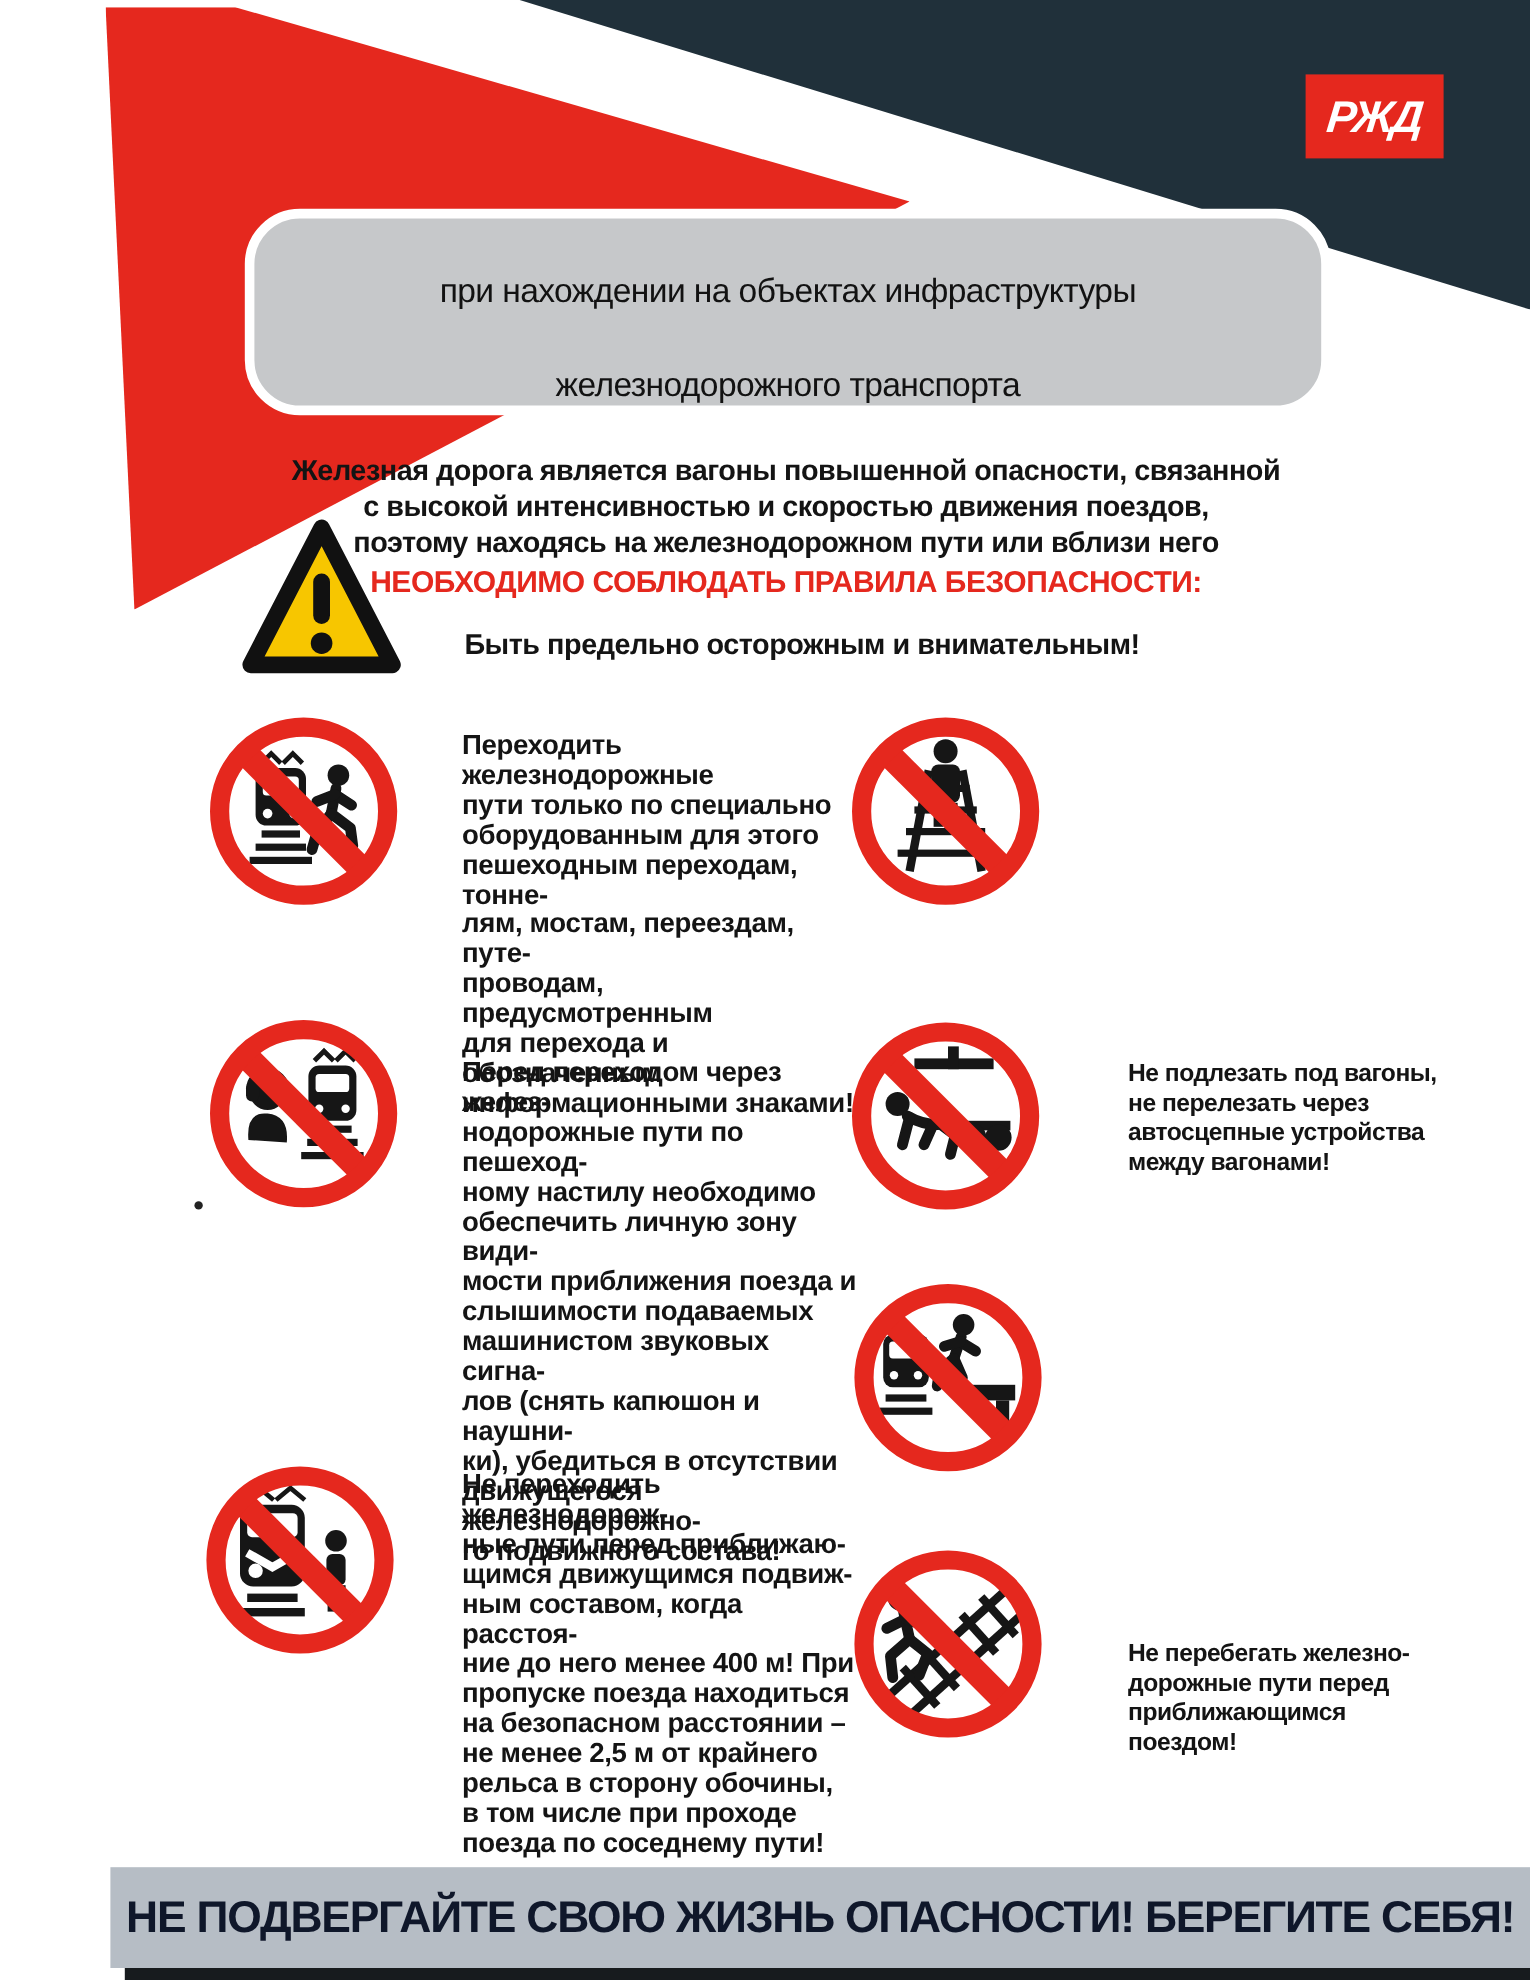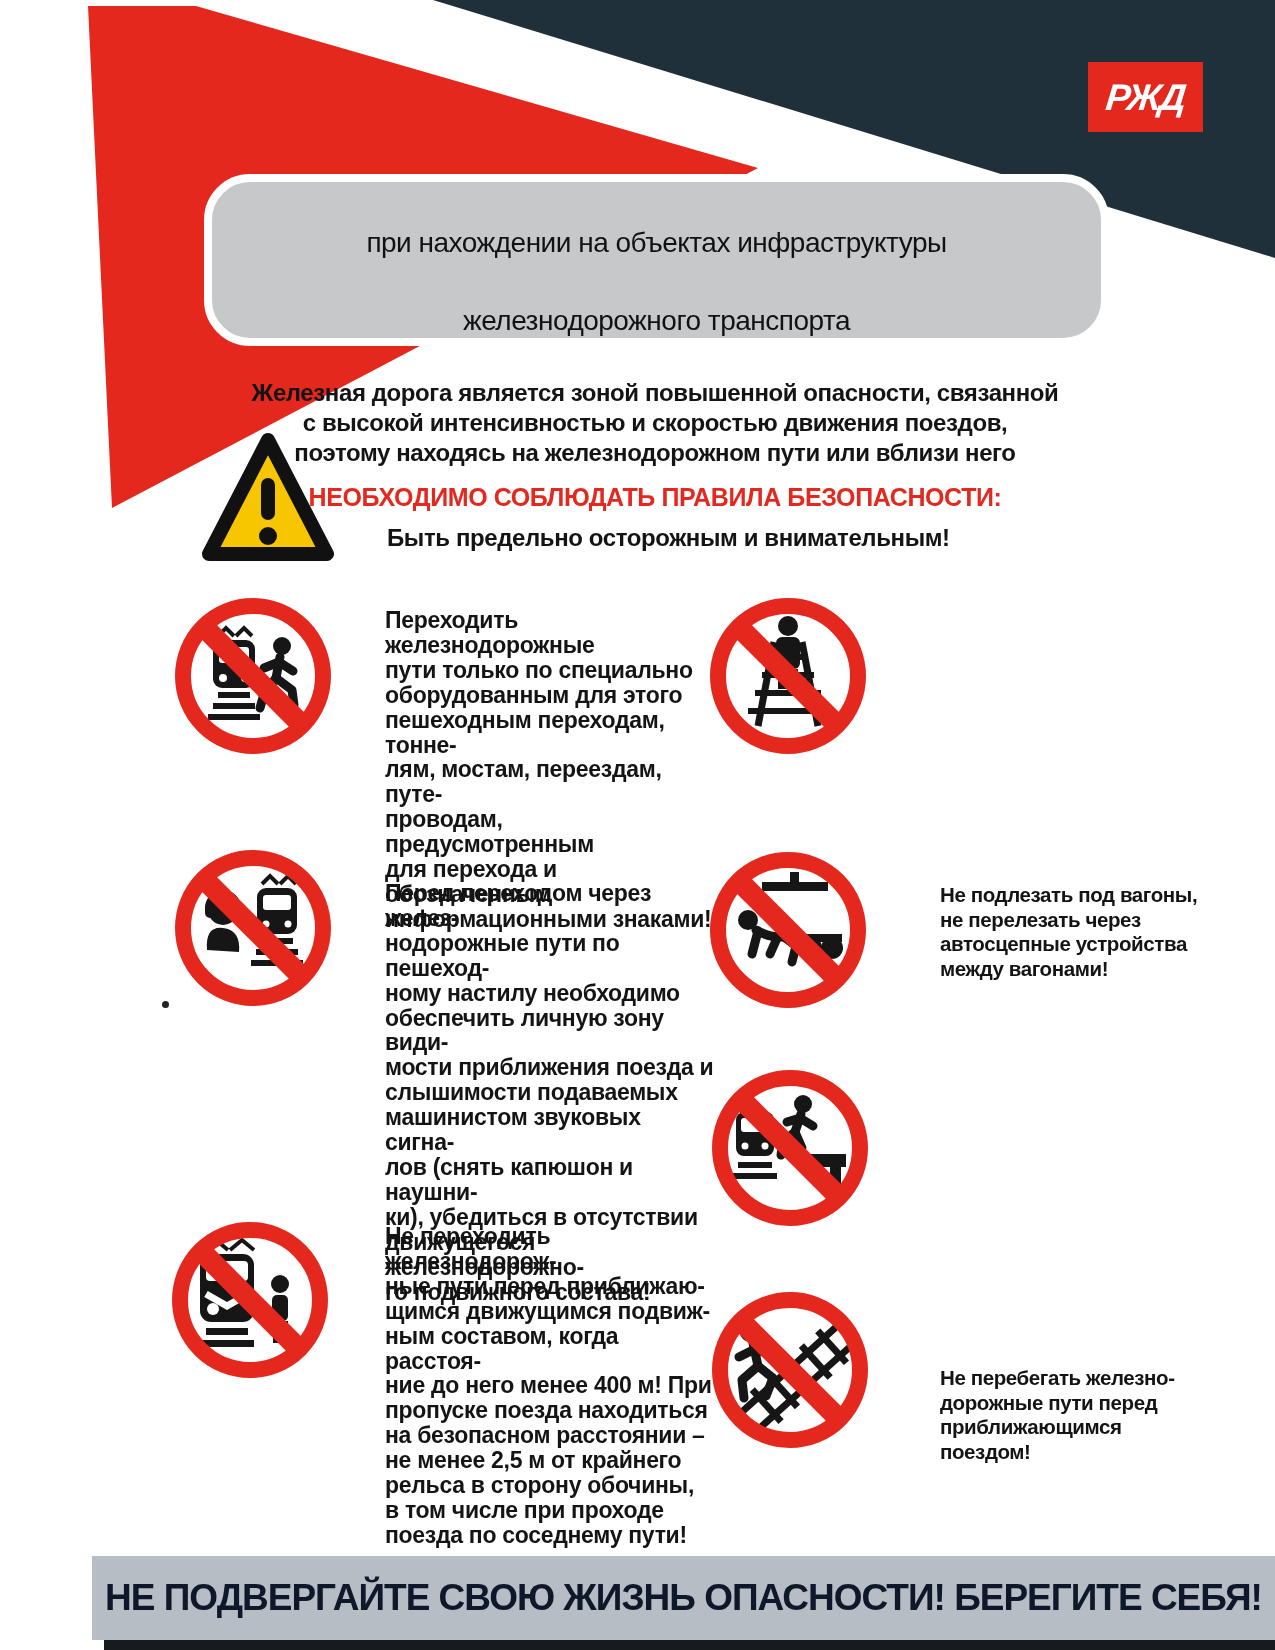"Железная дорога является зоной" div.intro-lines { text: зоной -> вагоны }
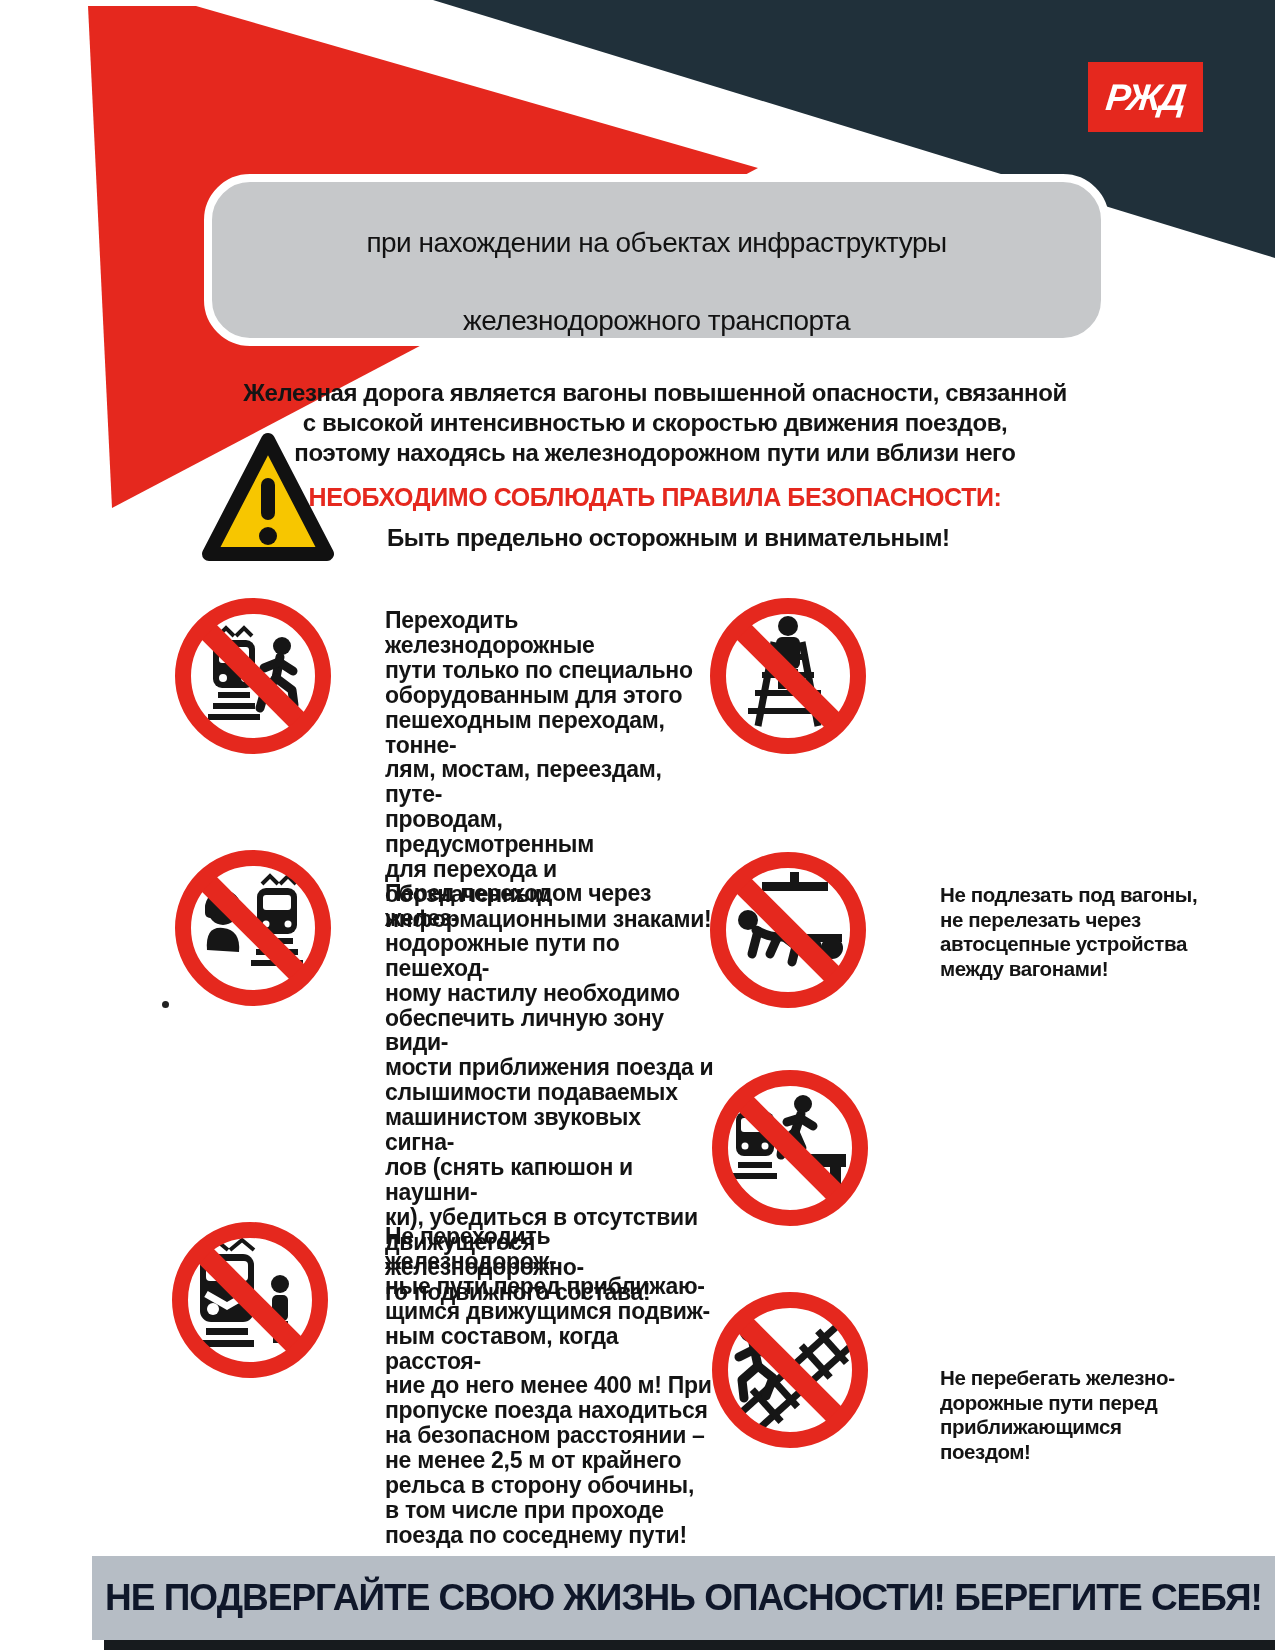"НЕОБХОДИМО СОБЛЮДАТЬ ПРАВИЛА" .intro-highlight { margin-top: 14px -> 2px }
